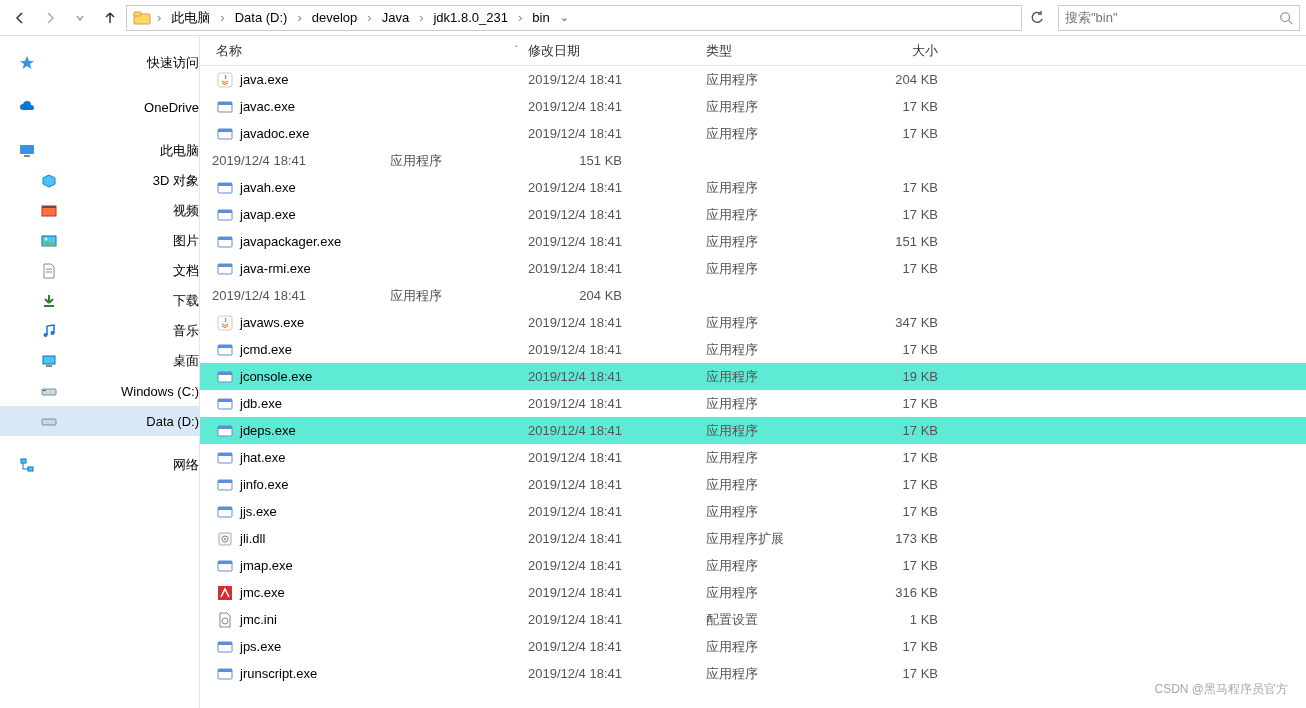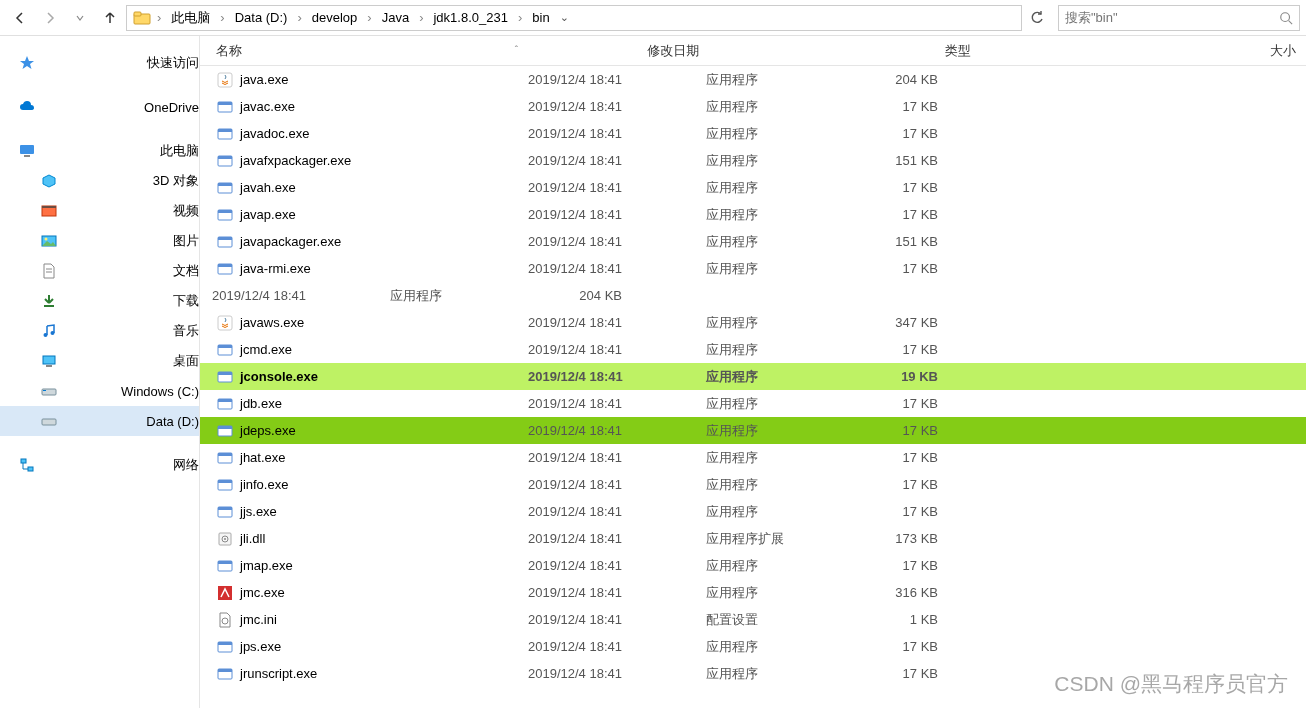"名称" .col-headers { justify-content: space-between -> none }
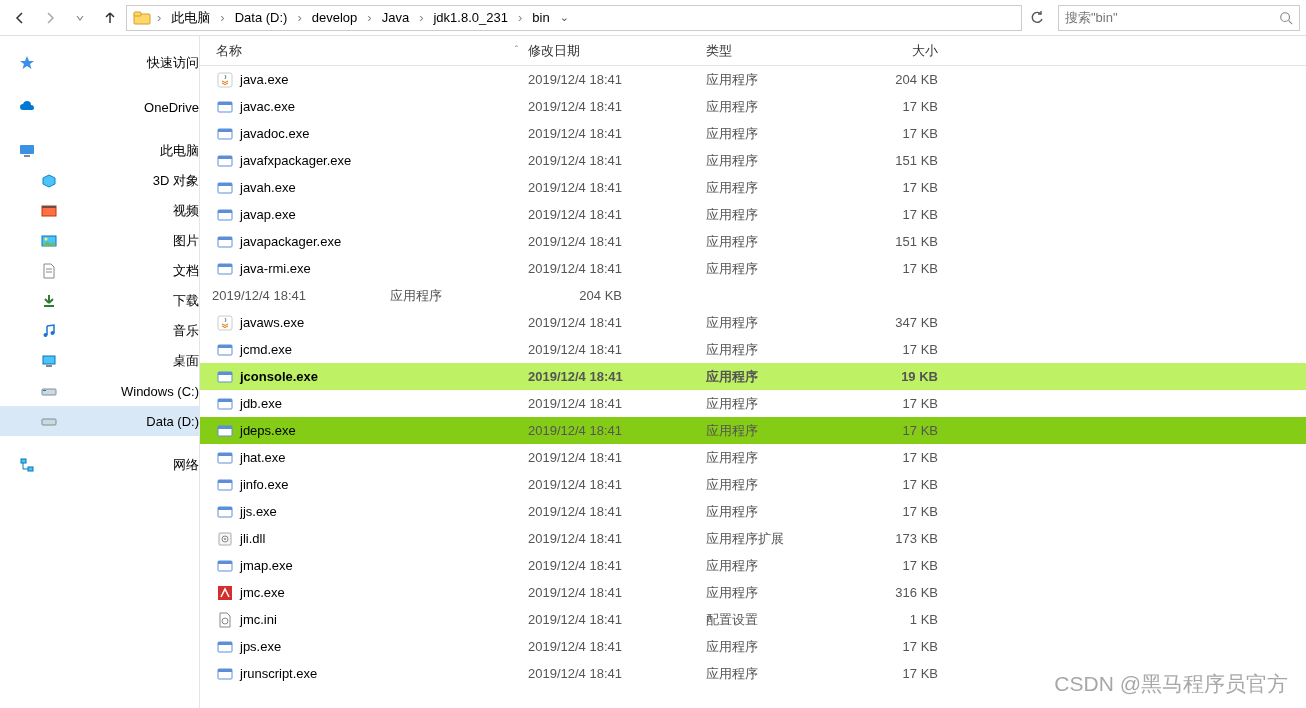"javafxpackager.exe" div.file-name-cell { html: <div> <span> <svg> <rect></rect> <rect></rect> </svg> </span> <span>javafxpackager.exe</span> </div> -> none }
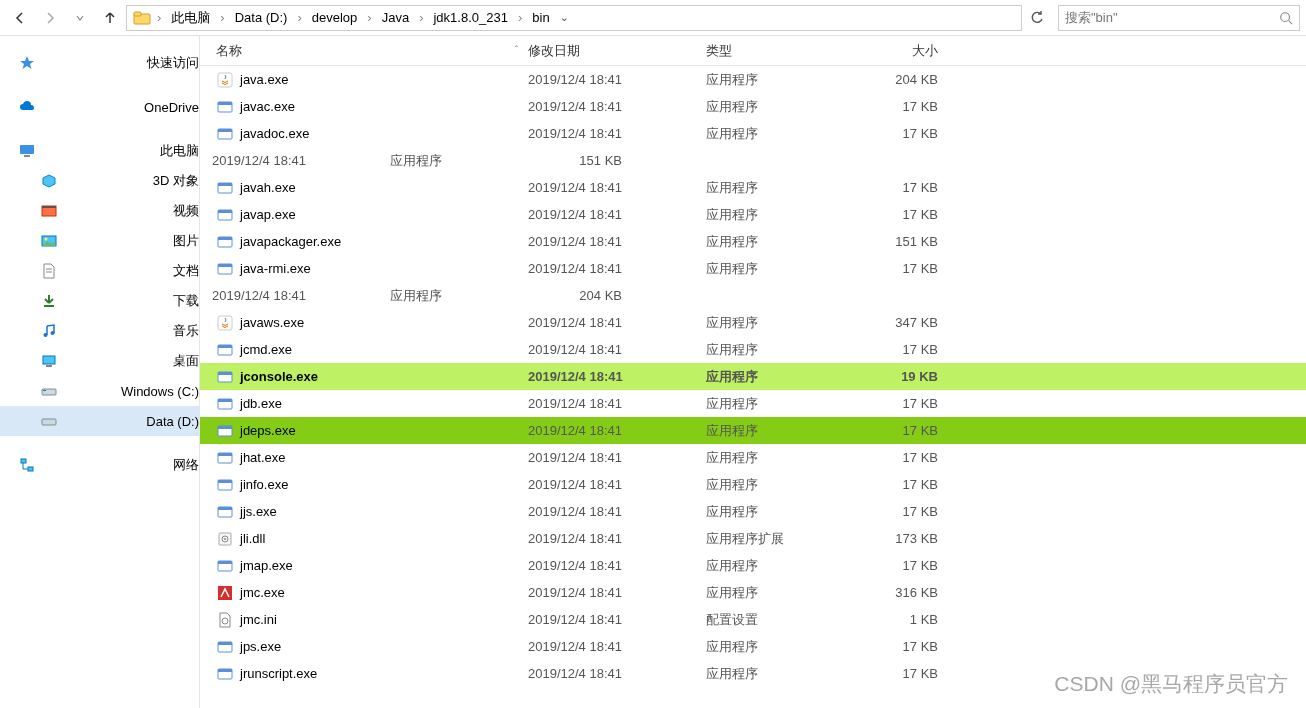"jconsole.exe" .file-row.selected { background: #bef264 -> #5eead4; font-weight: bold -> none }
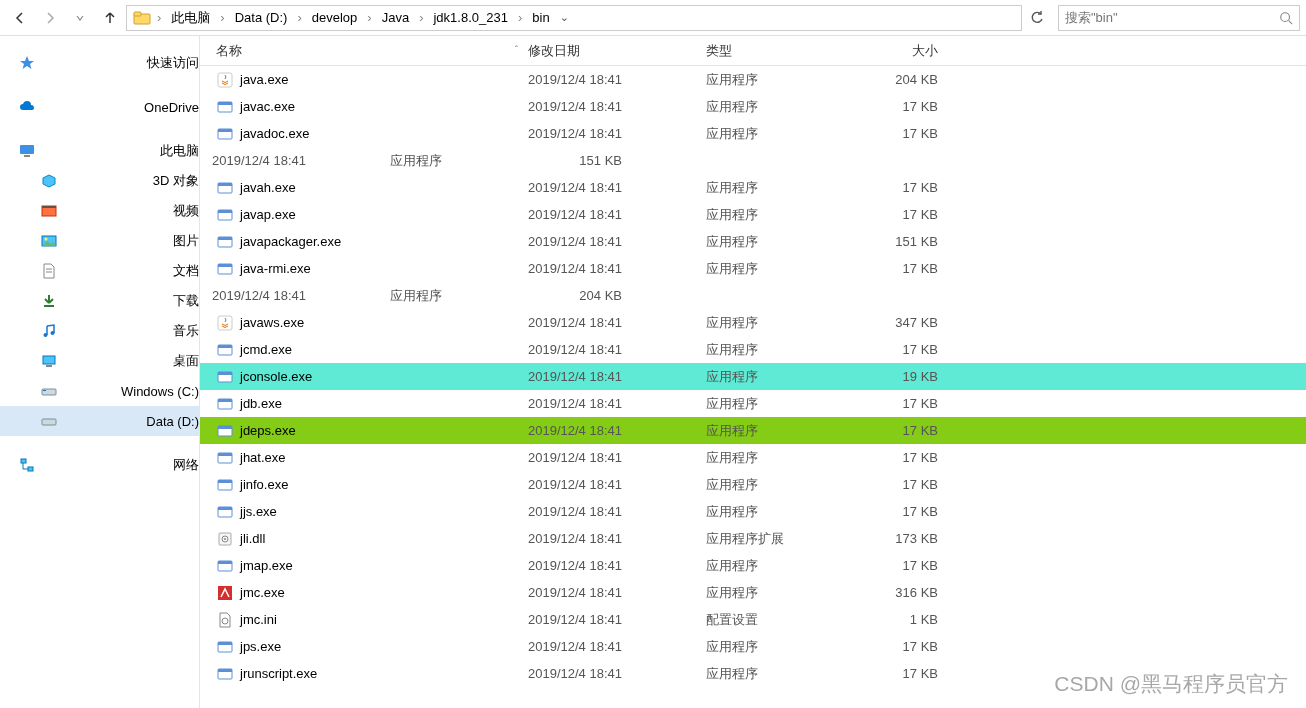"jdeps.exe" .file-row.hover { background: #84cc16 -> #5eead4 }
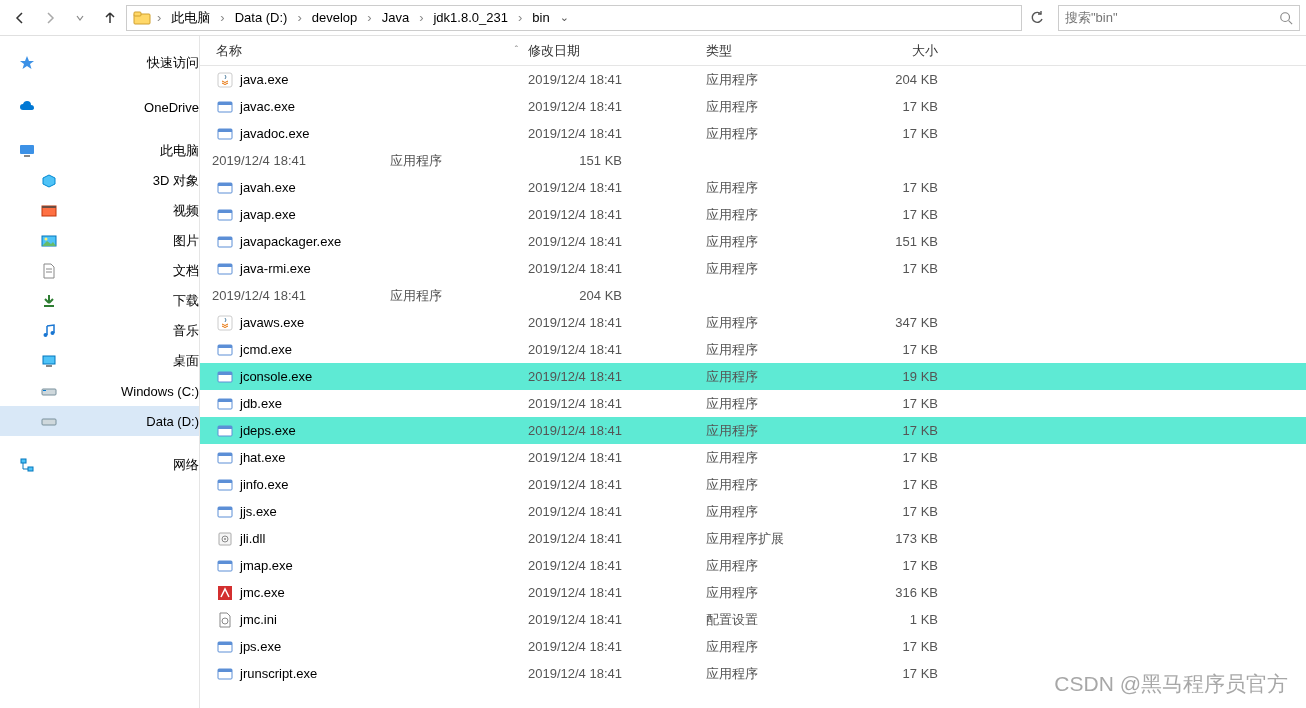"CSDN @黑马程序员官方" .watermark { font-size: 21px -> 12px }
